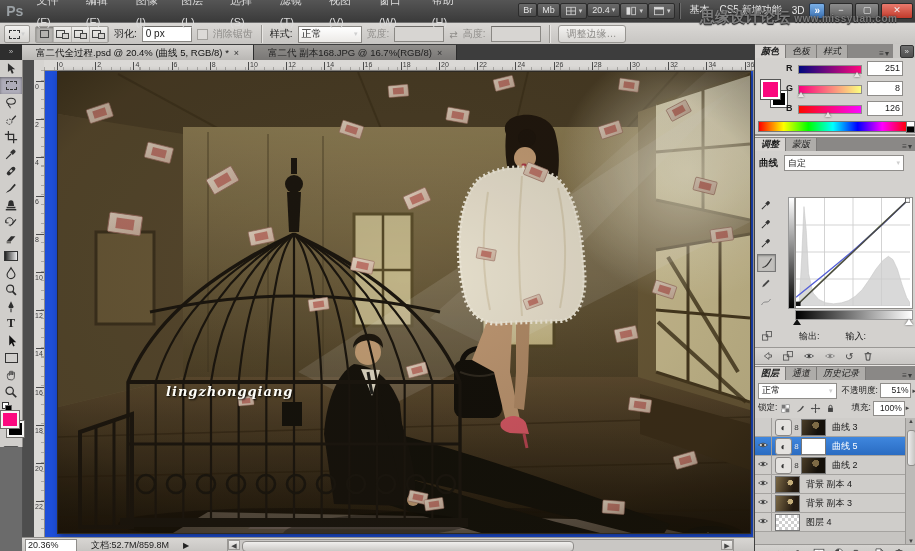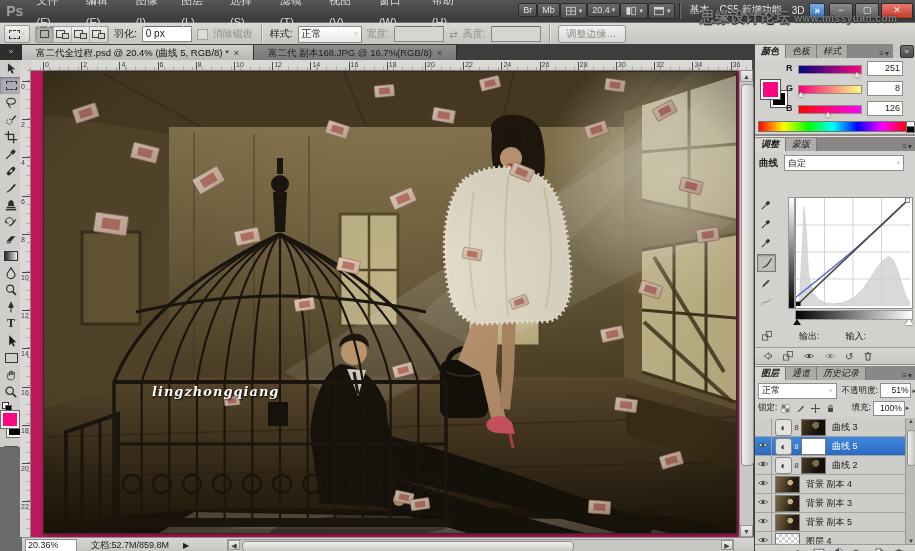"lingzhongqiang" .canvas { background: #be185d -> #1d4ed8; left: 20px -> 34px }
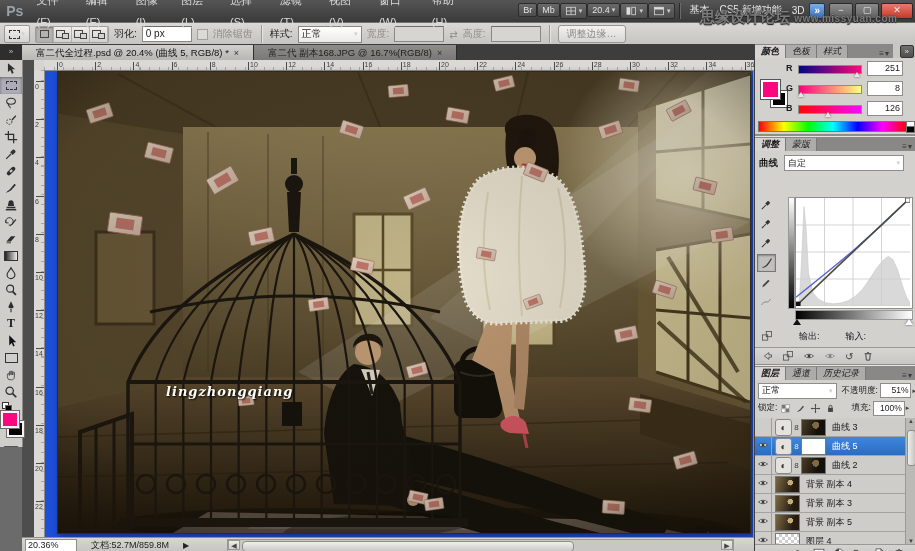"背景 副本 5" div.lrow { html: <div> <div> <span><svg> <path></path> <circle></circle> </svg></span> </div> <div></div> <span>背景 副本 5</span> </div> -> none }
